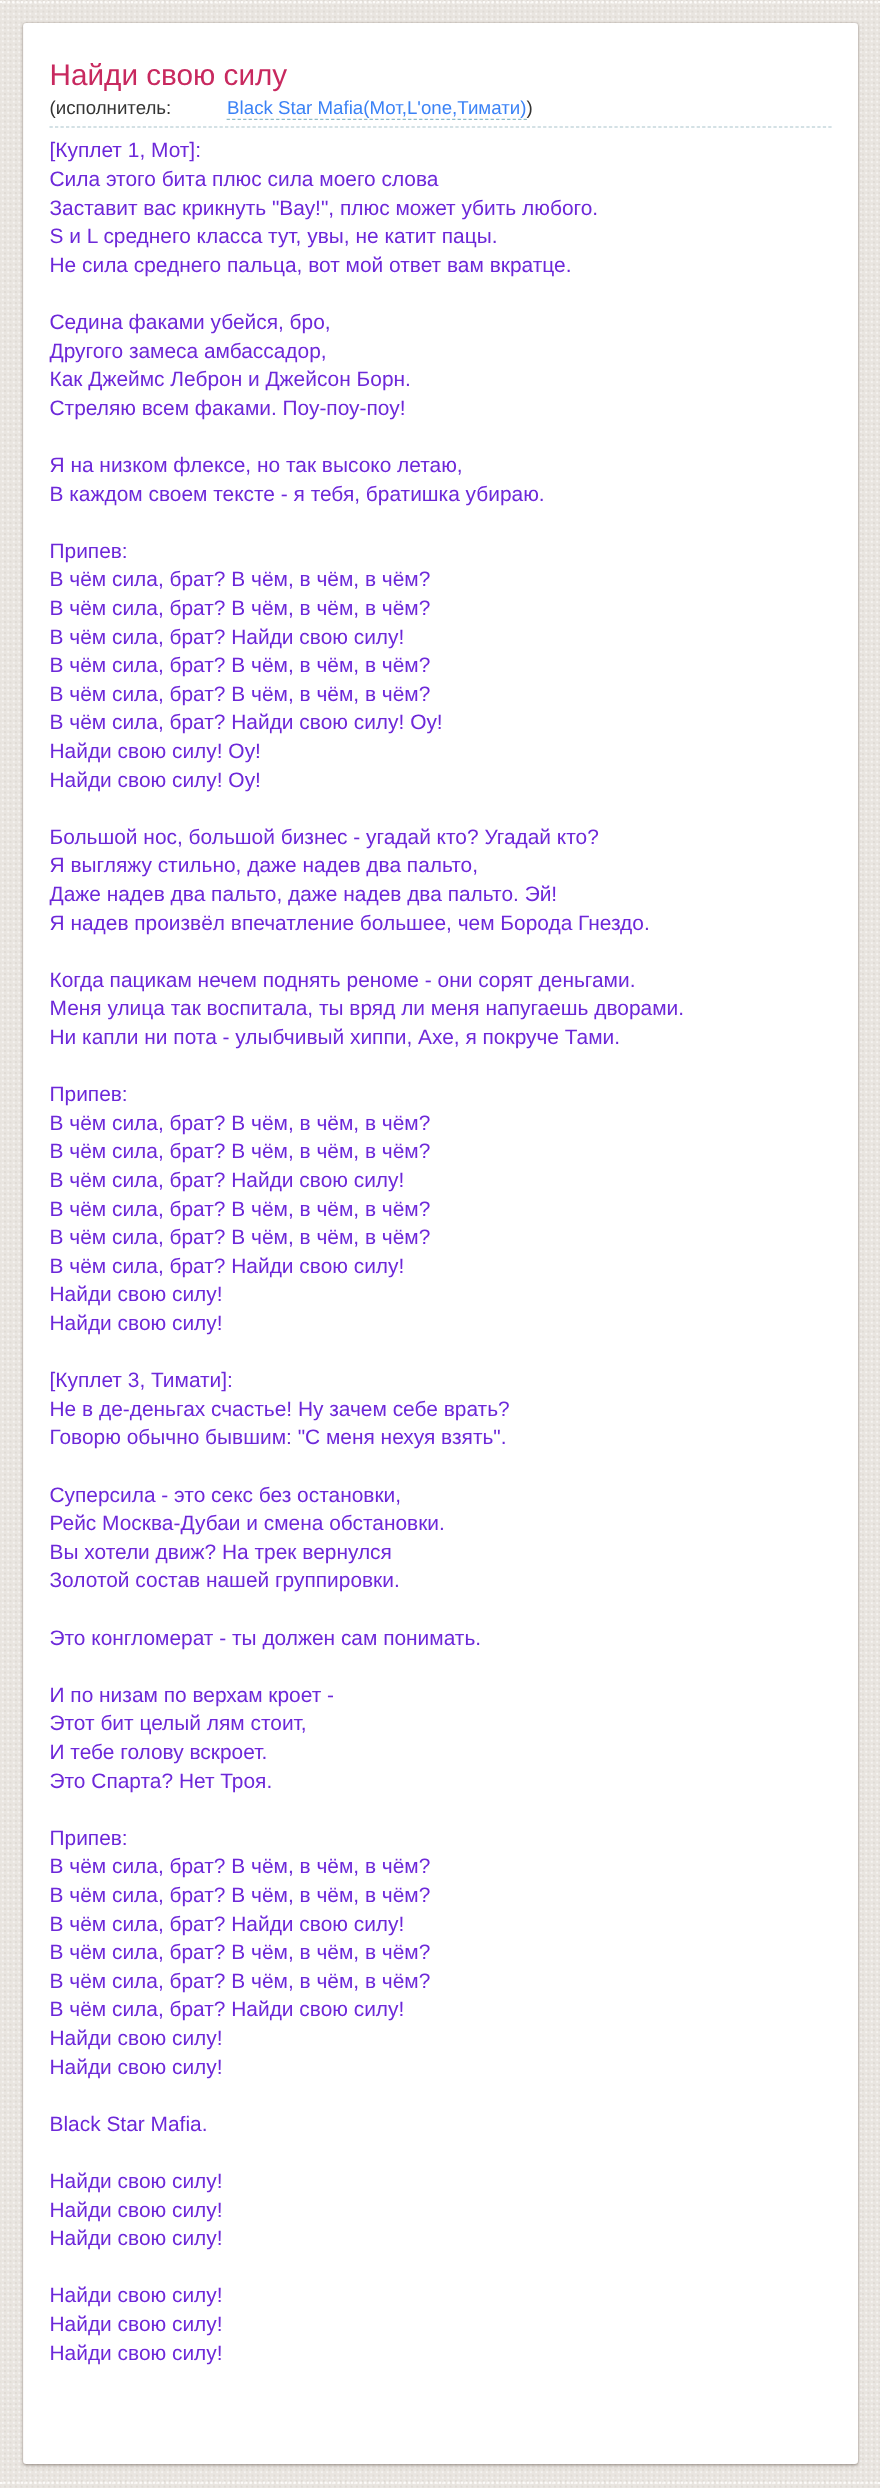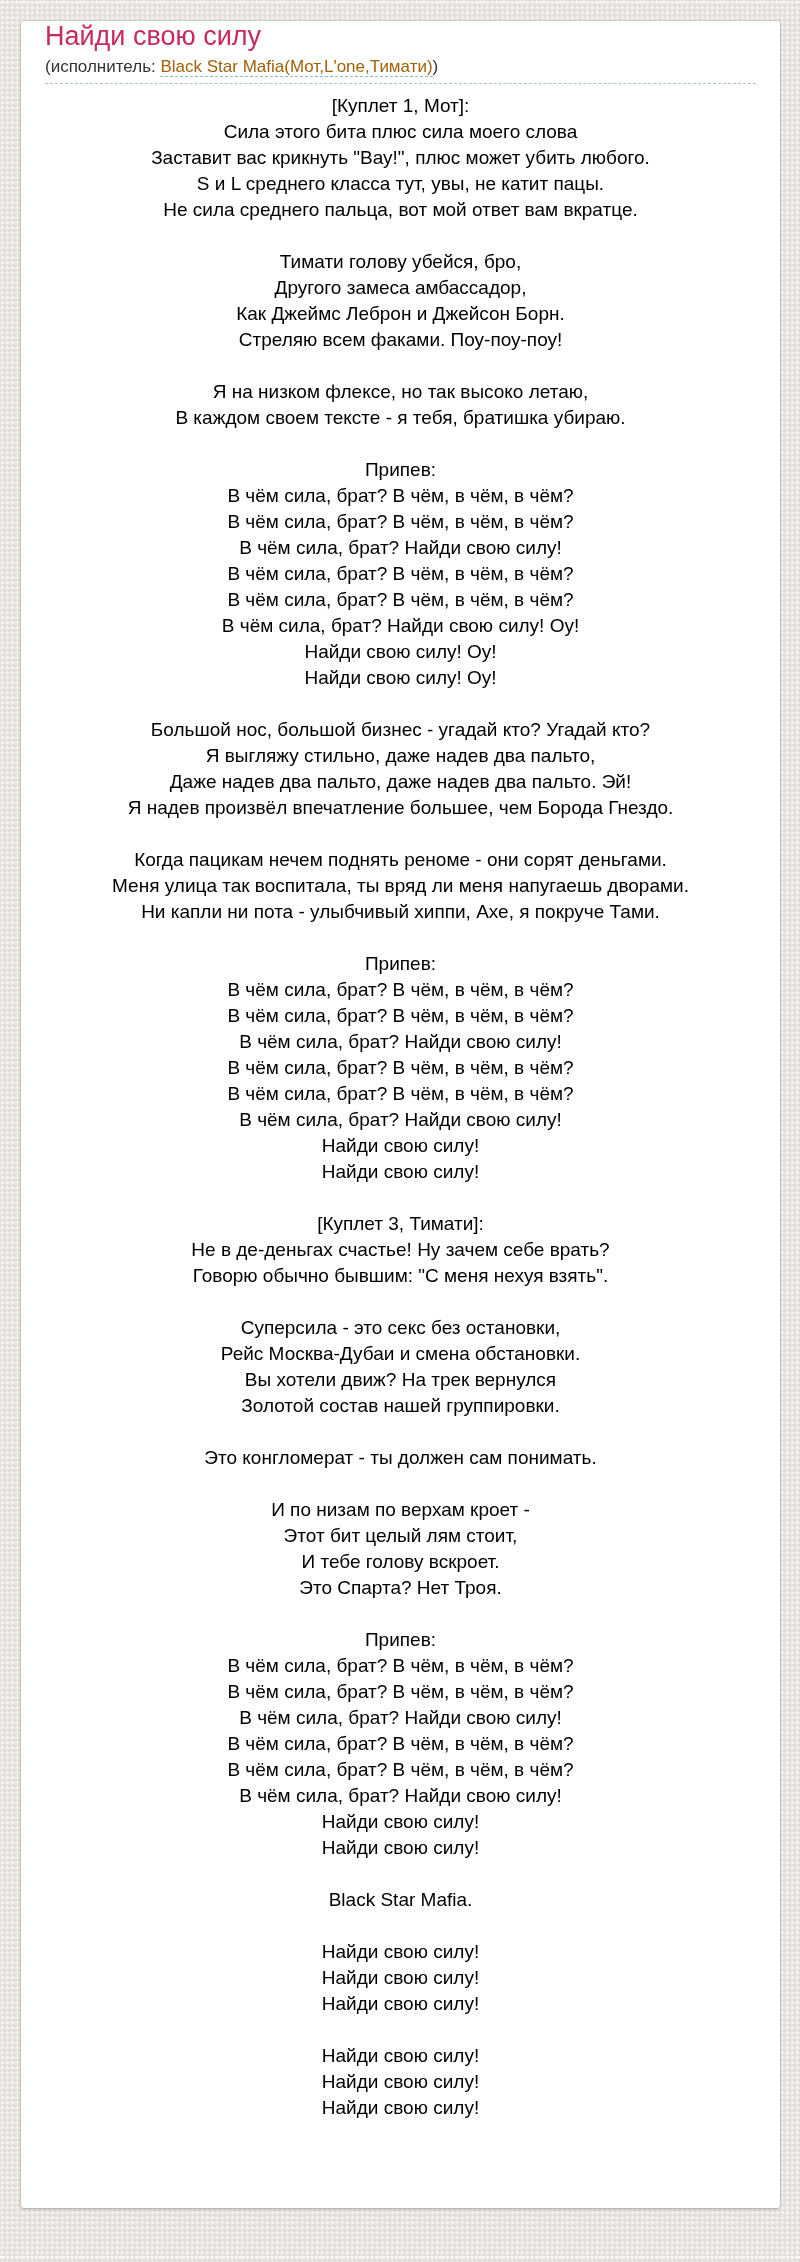"Найди свою силу" .card { padding: 0 24px 27px 24px -> 32px 24px 27px 24px }
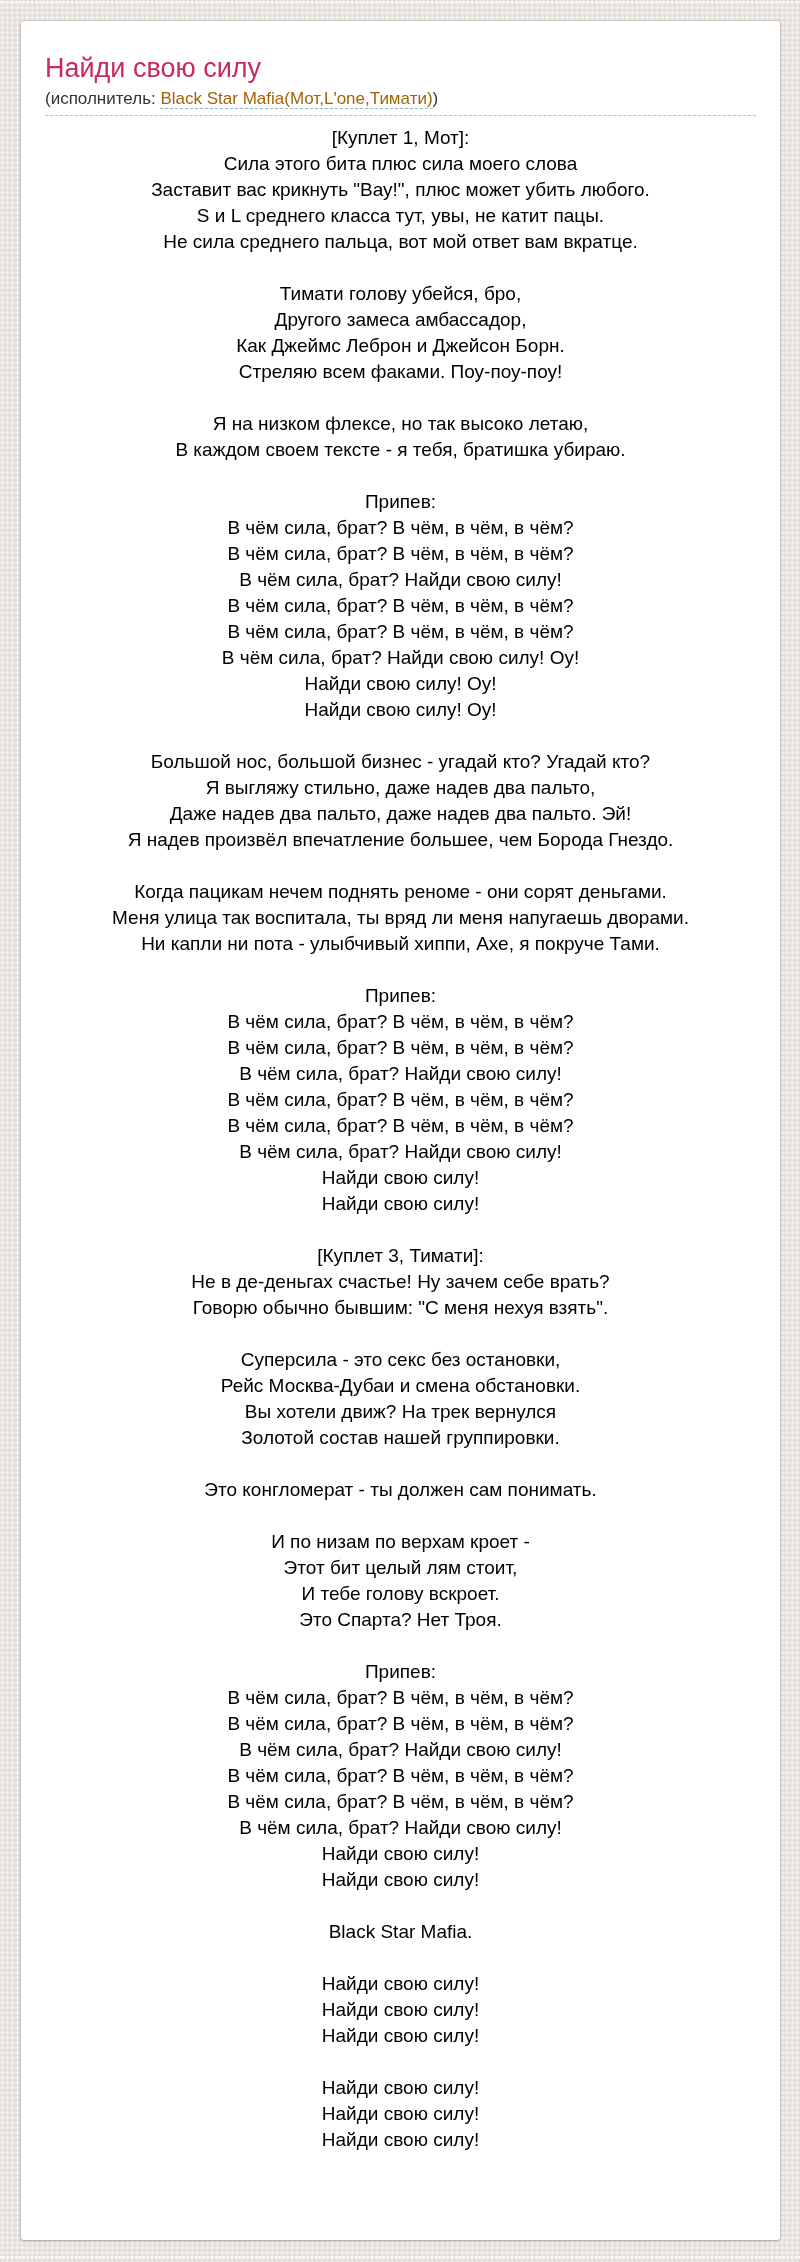"Black Star Mafia(Мот,L'one,Тимати)" .artist-link { color: #a16207 -> #3b82f6; margin-left: none -> 46px }
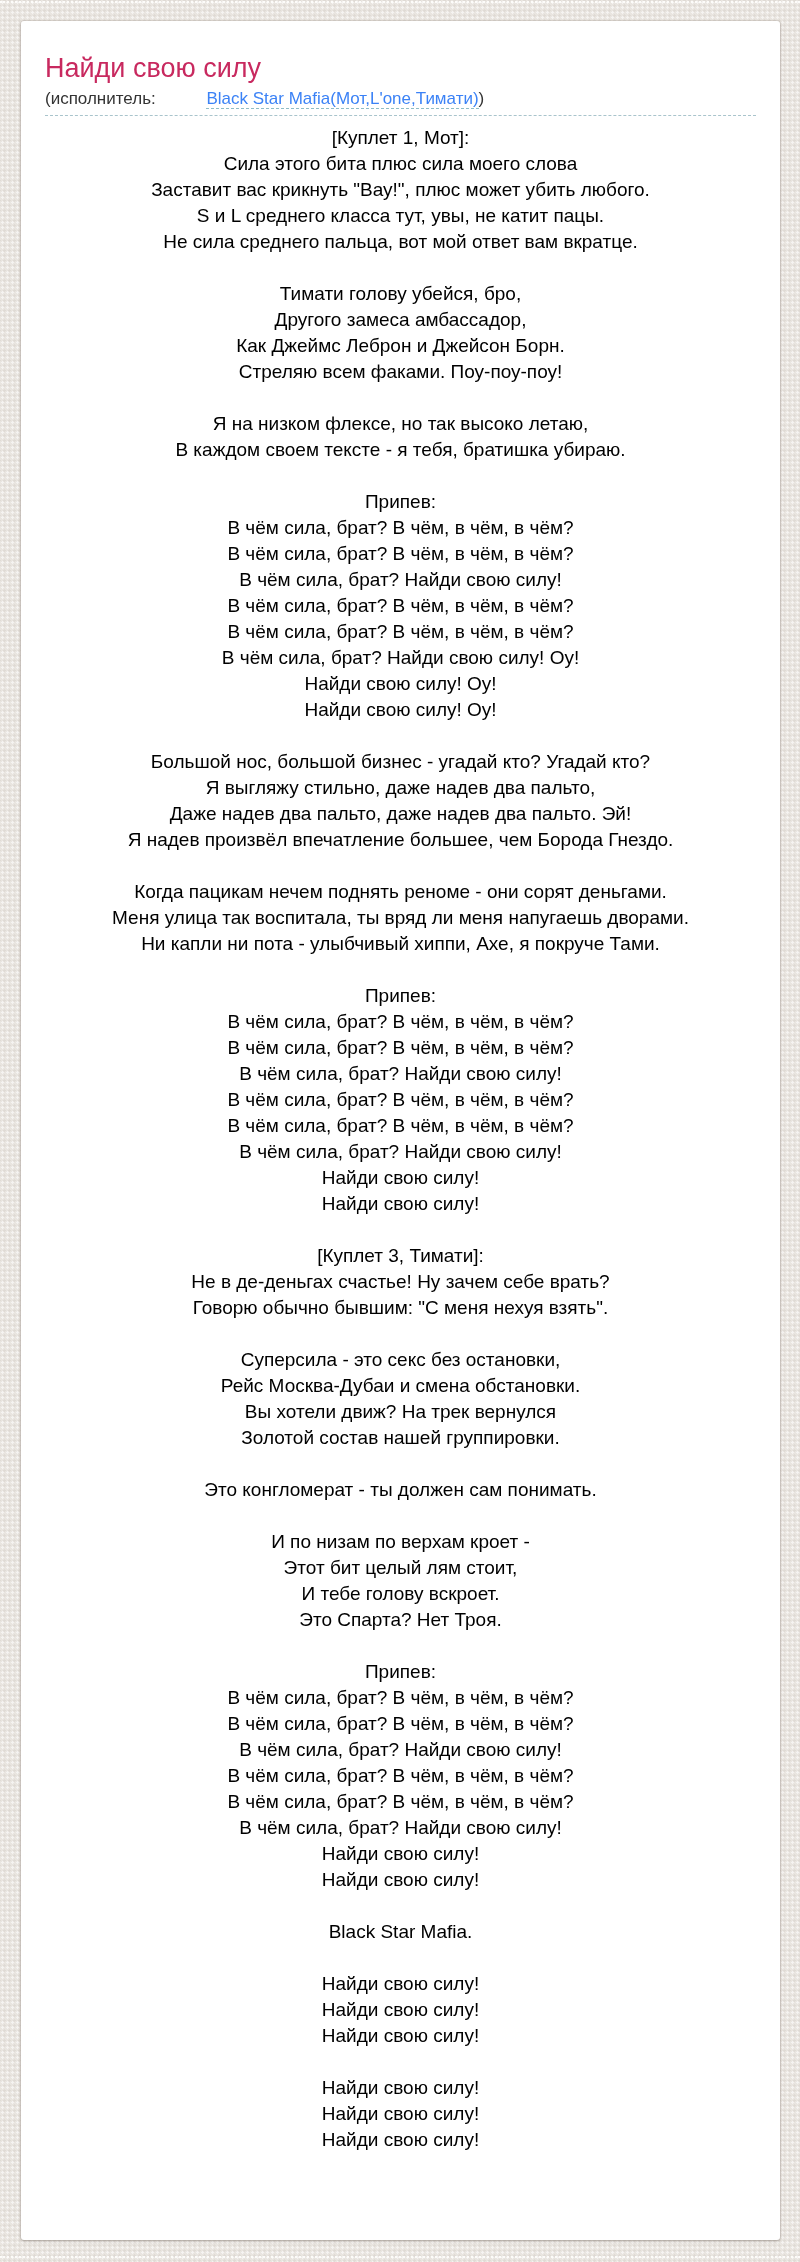"[Куплет 1, Мот]:" .lyrics { color: #000000 -> #6d28d9; text-align: center -> none }
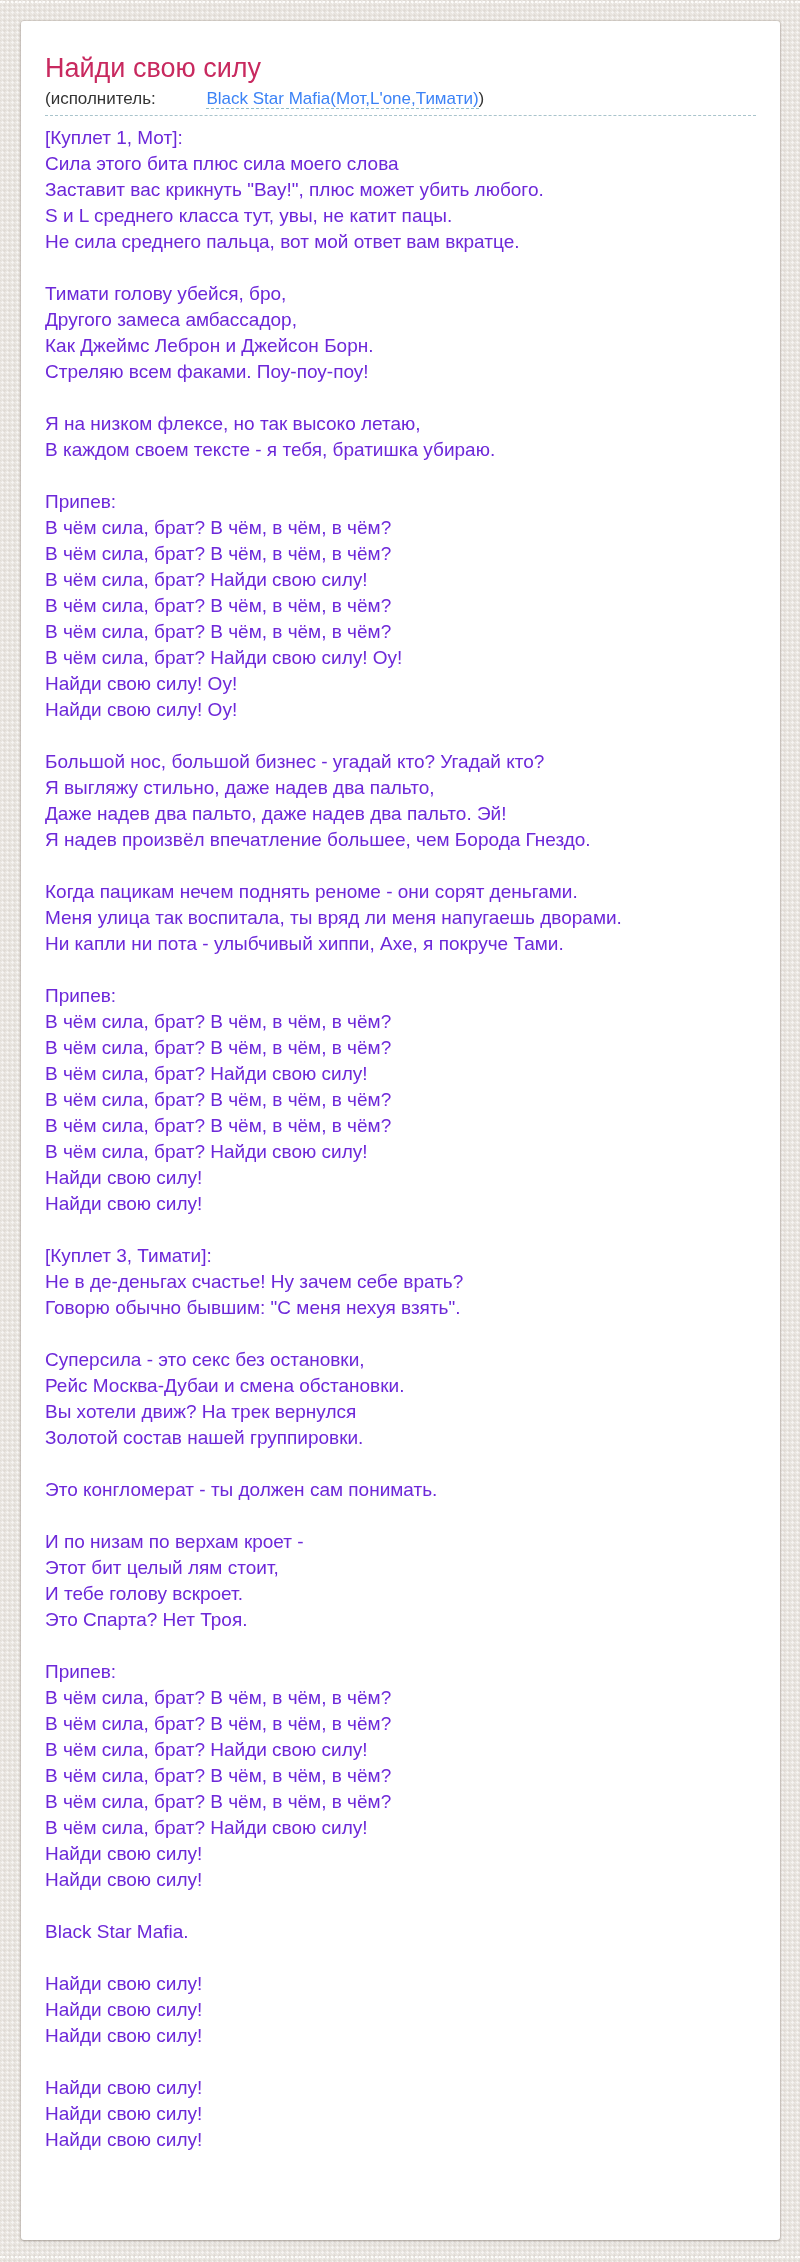"Тимати голову убейся, бро," div.lyric-line { text: Тимати голову -> Седина факами }
